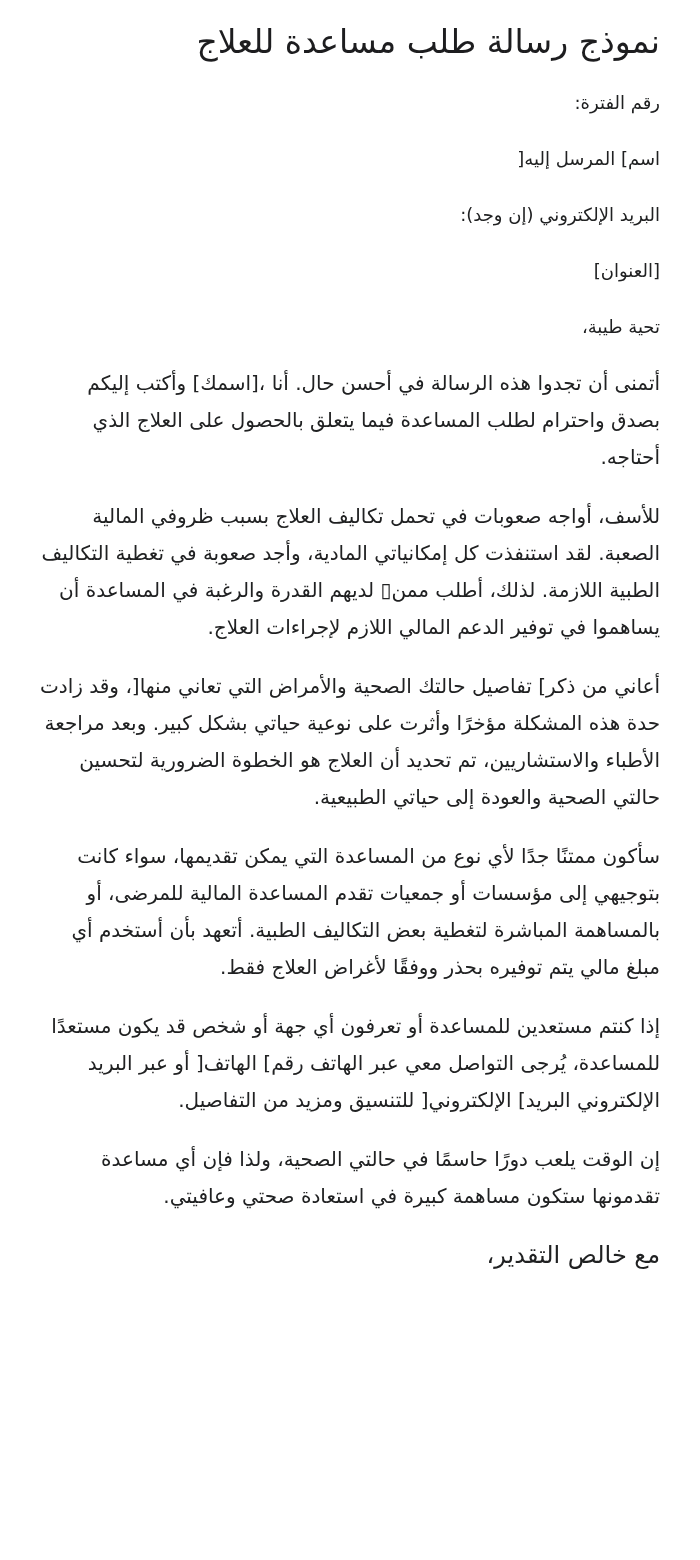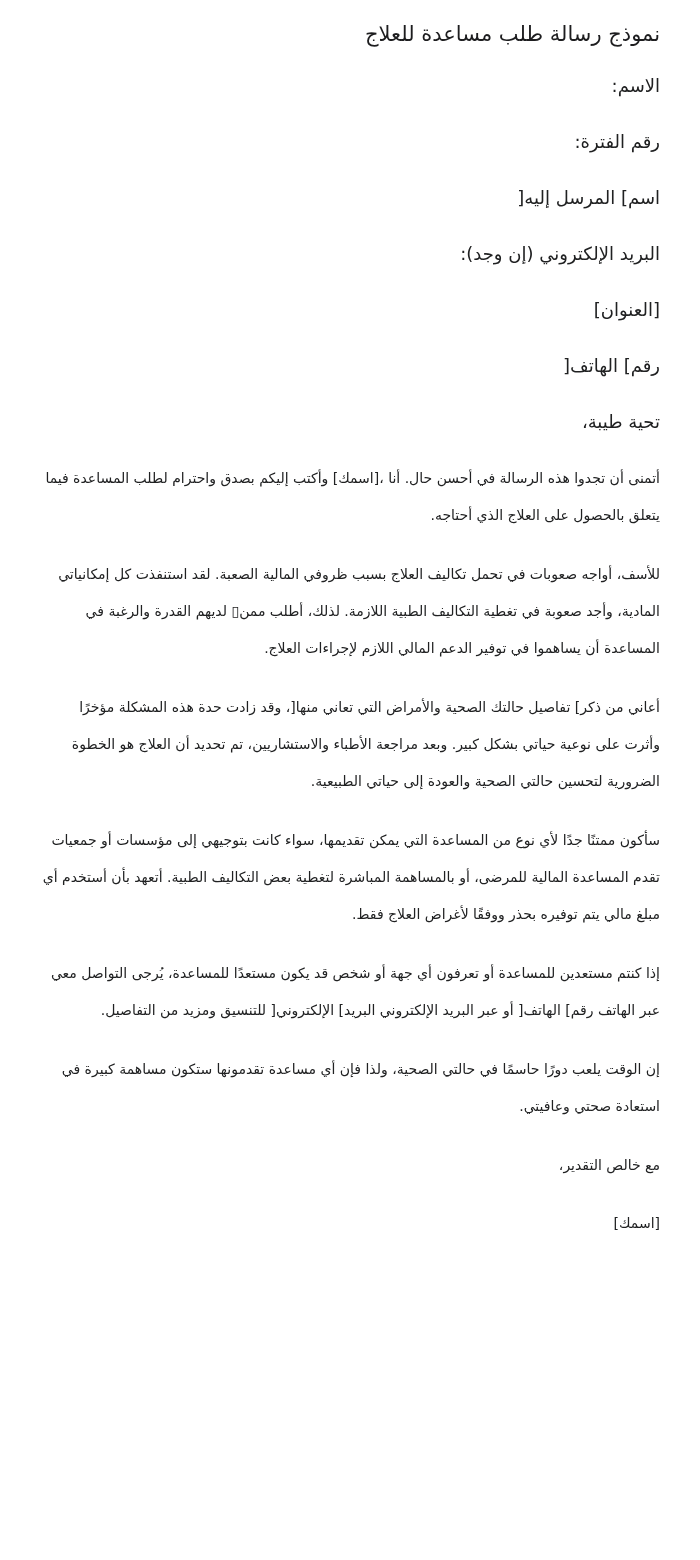"نموذج رسالة طلب مساعدة للعلاج" .doc-title { font-size: 21px -> 33px }
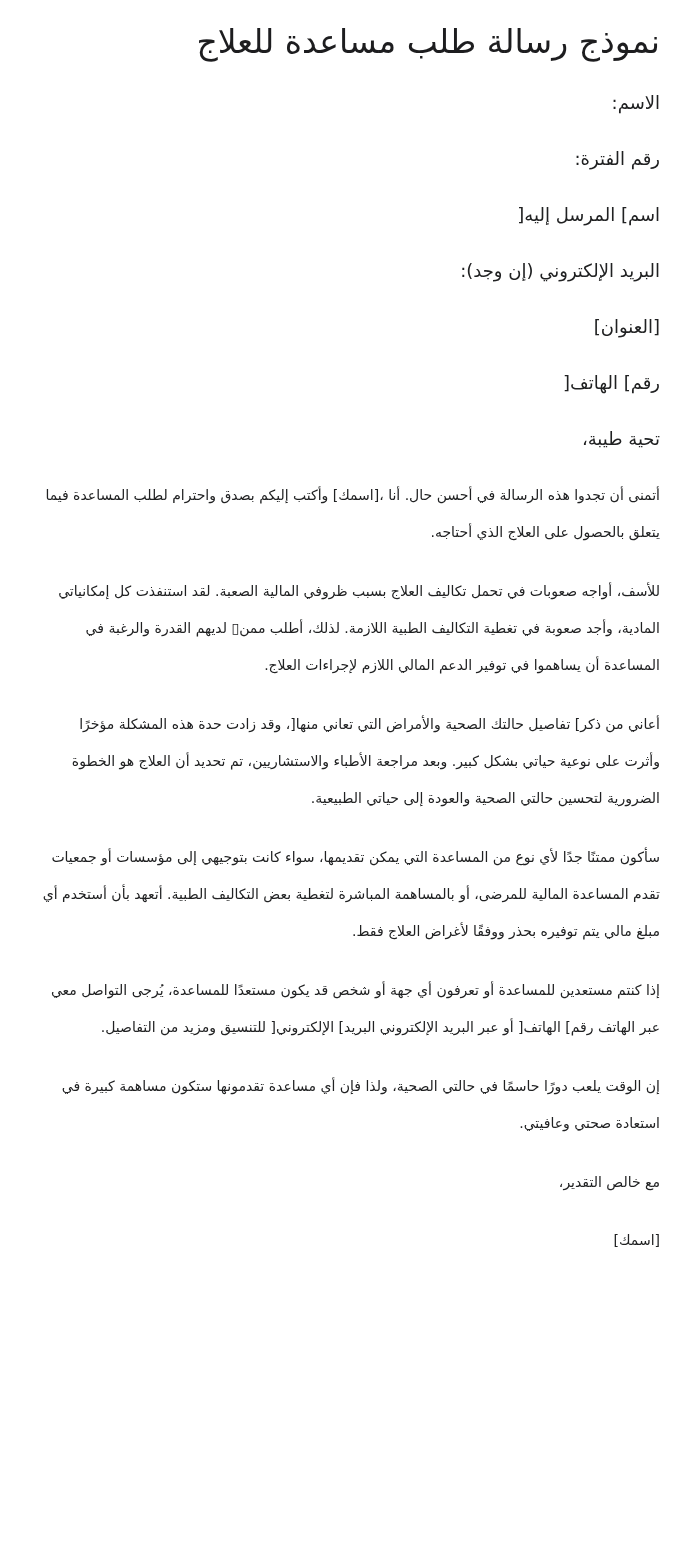"الاسم:" p.field-line { html: <p>الاسم:</p> -> none }
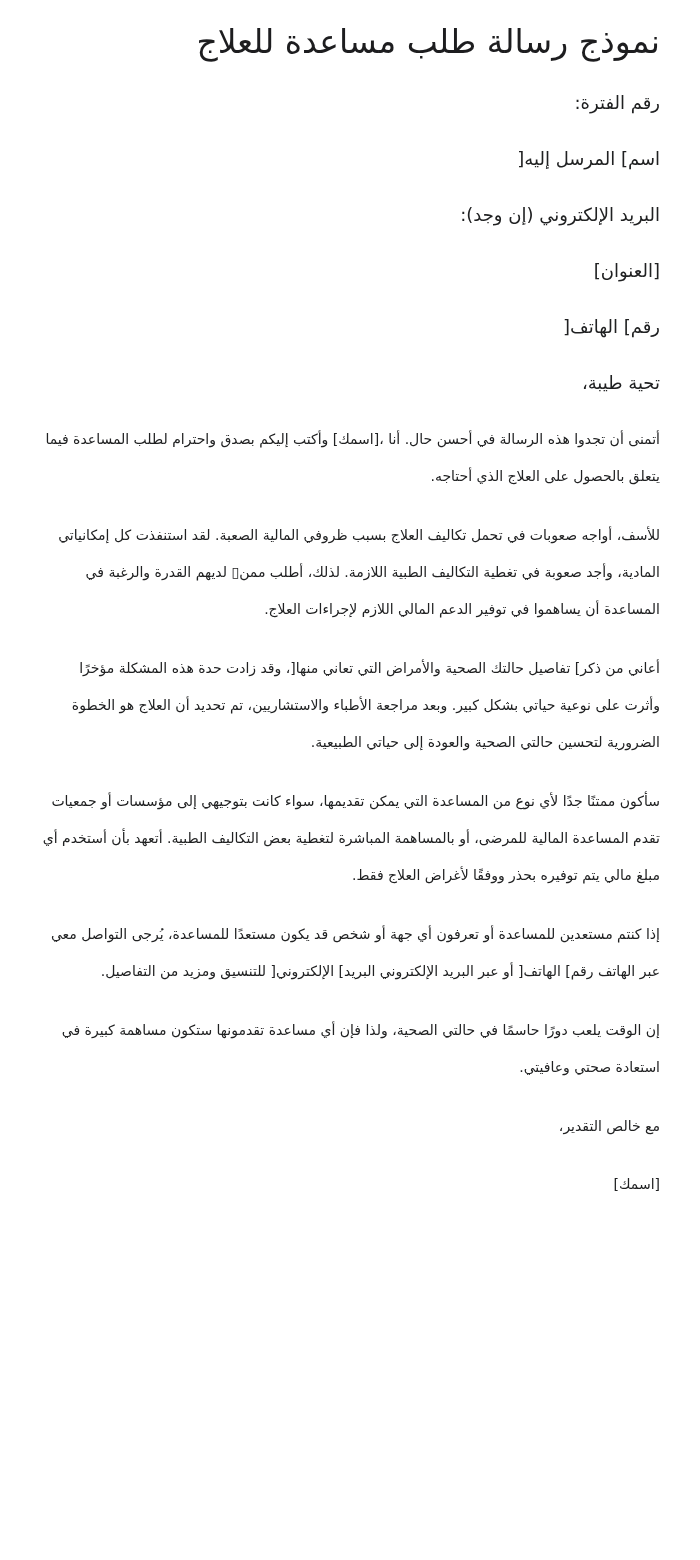"رقم] الهاتف[" p.field-line { html: <p>رقم] الهاتف[</p> -> none }
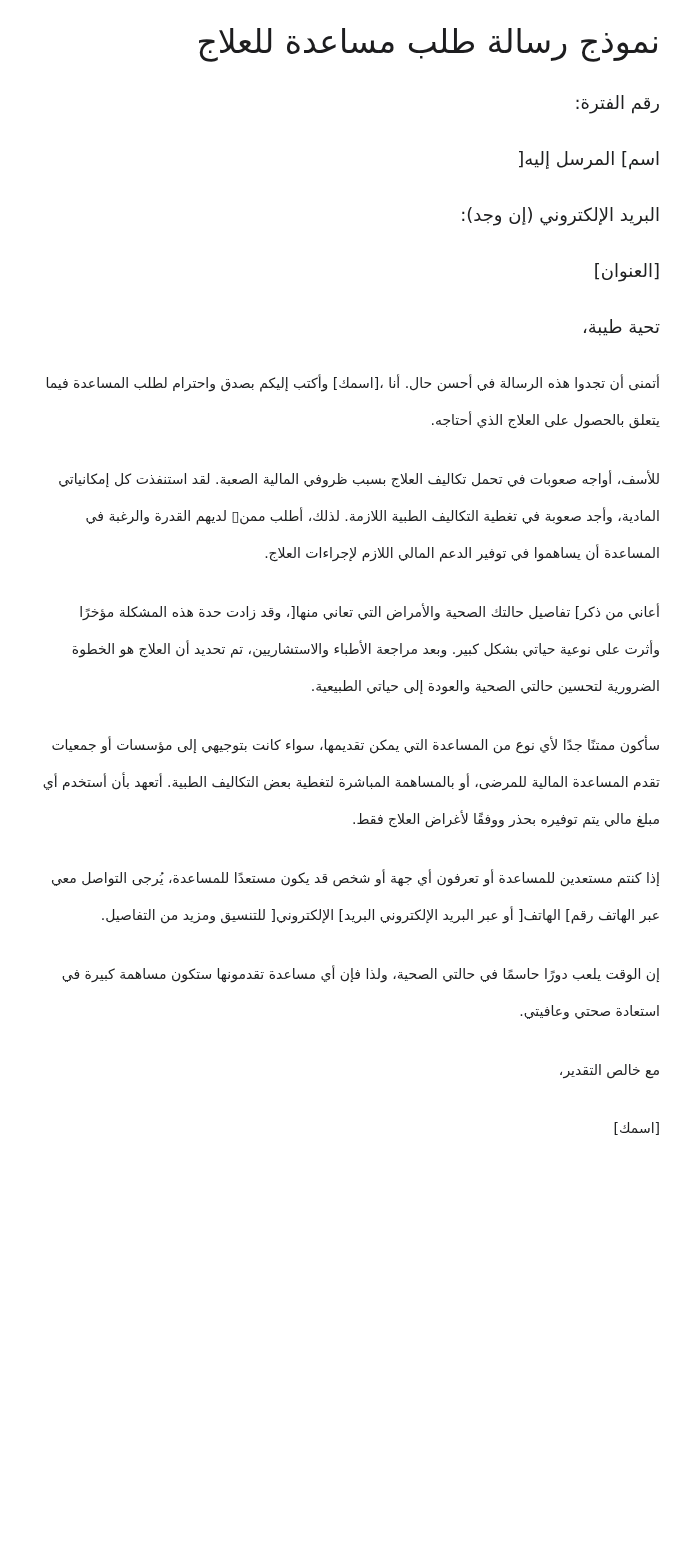"أتمنى أن تجدوا هذه الرسالة" .para { font-size: 14px -> 20px }
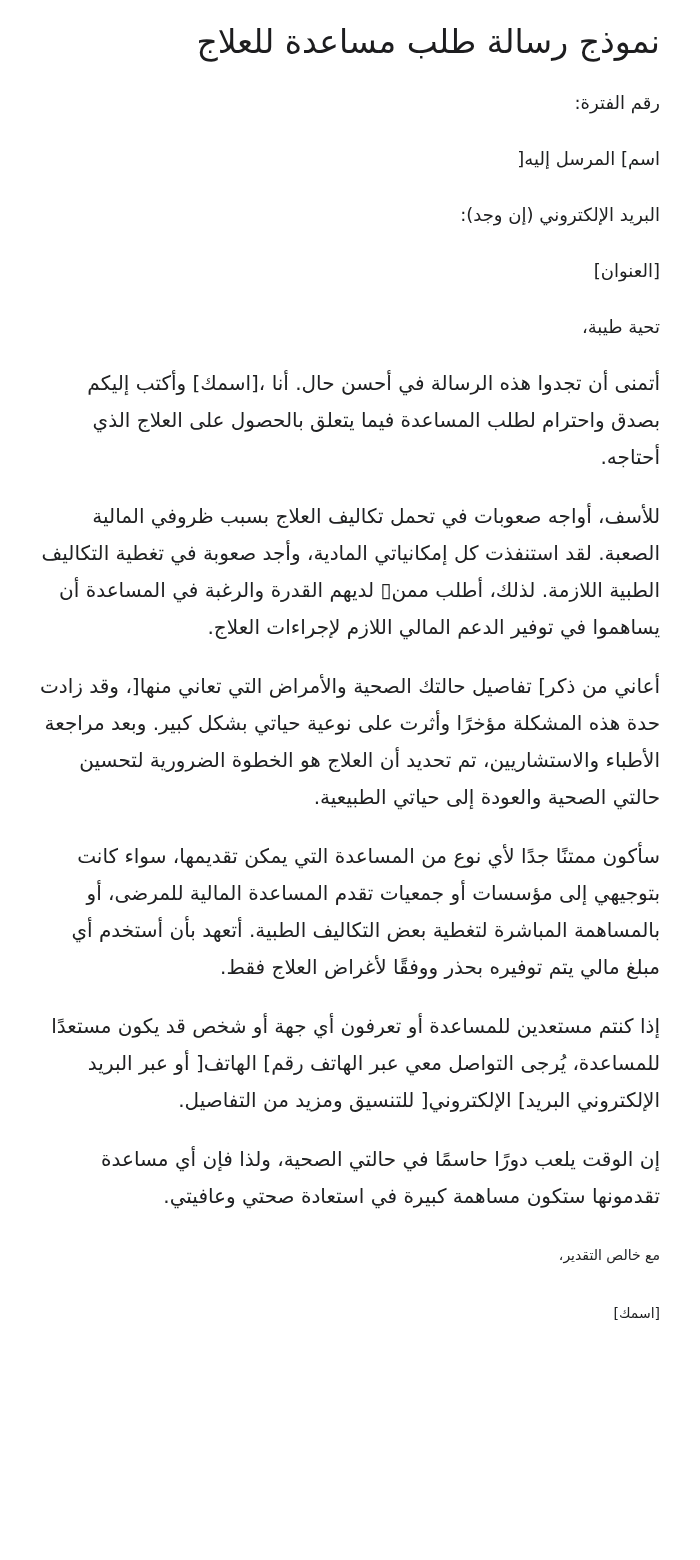"مع خالص التقدير،" .closing-line, .signature-line { font-size: 14px -> 24px }
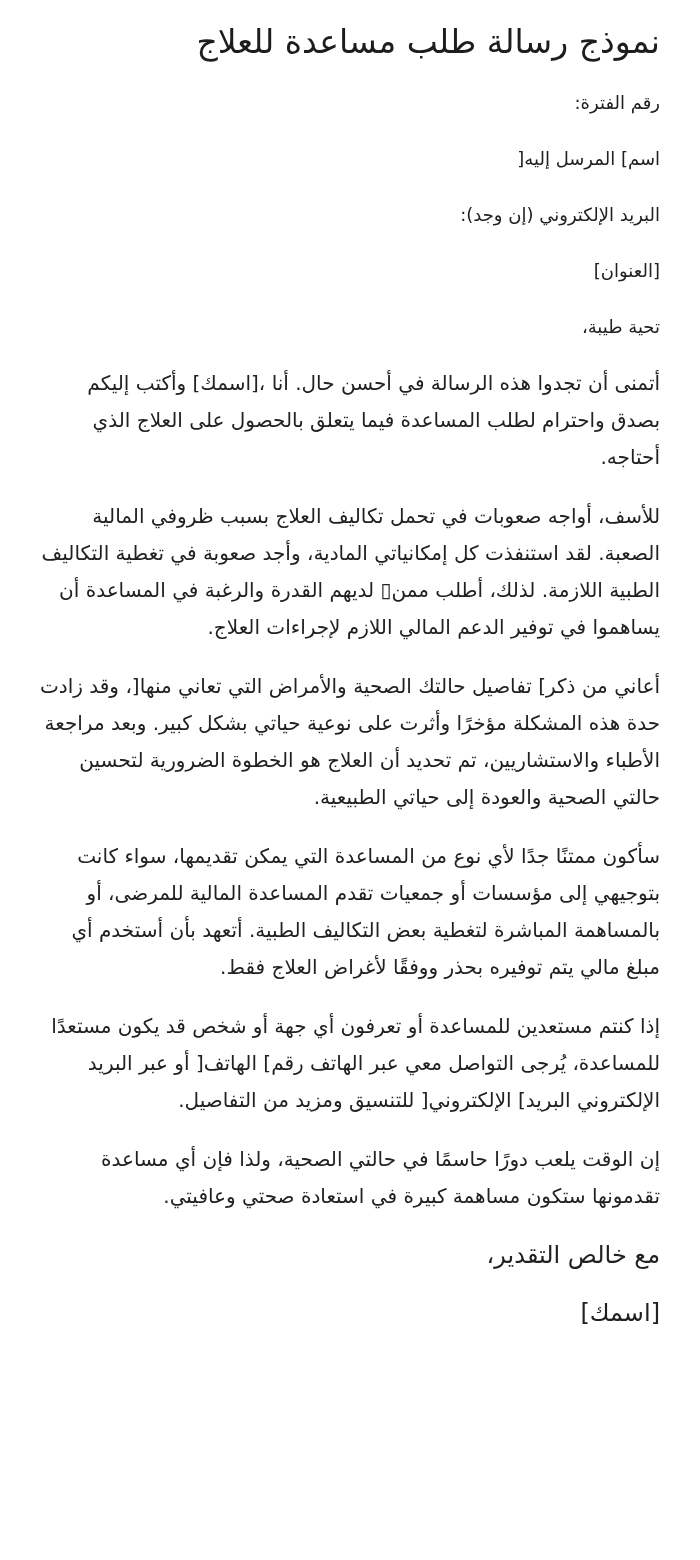"[اسمك]" p.signature-line { html: <p>[اسمك]</p> -> none }
